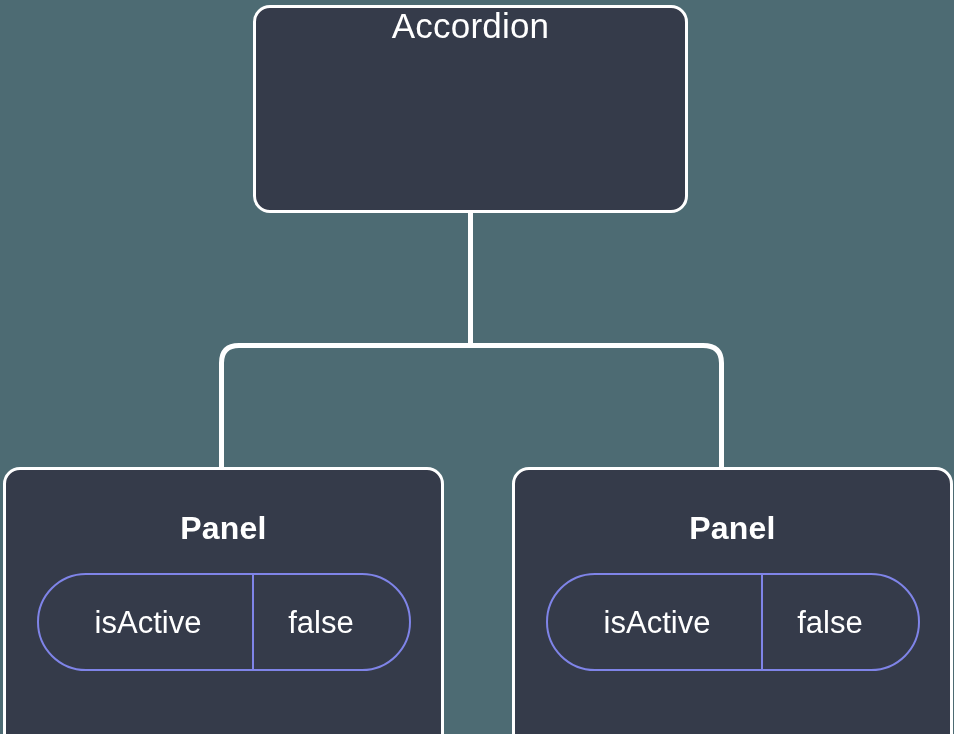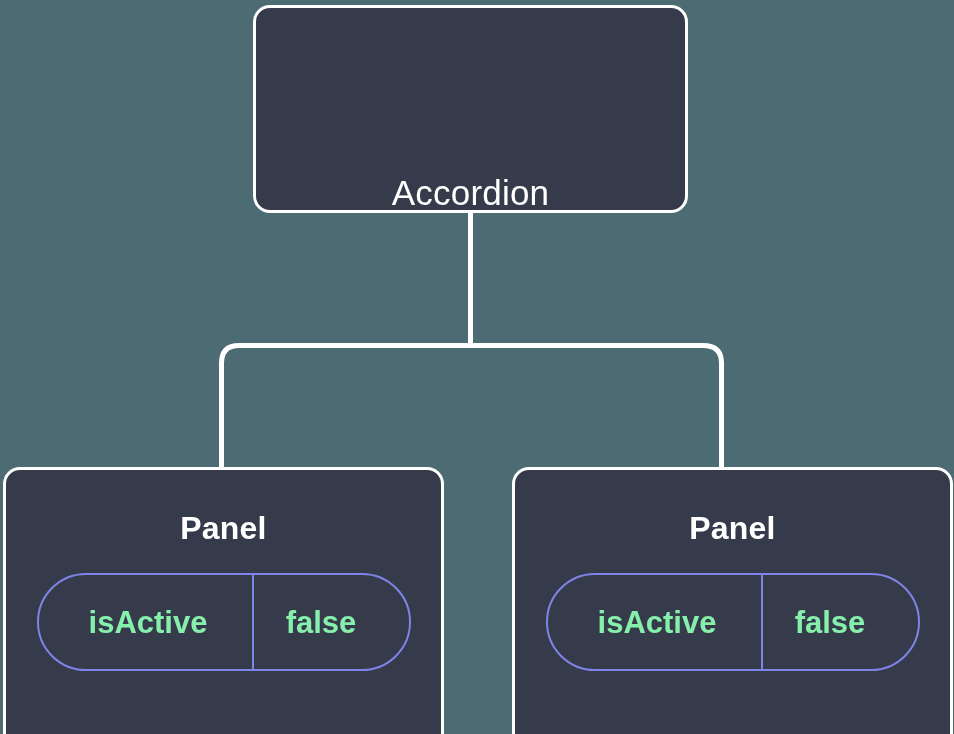"Accordion" .node-root { justify-content: flex-end -> flex-start }
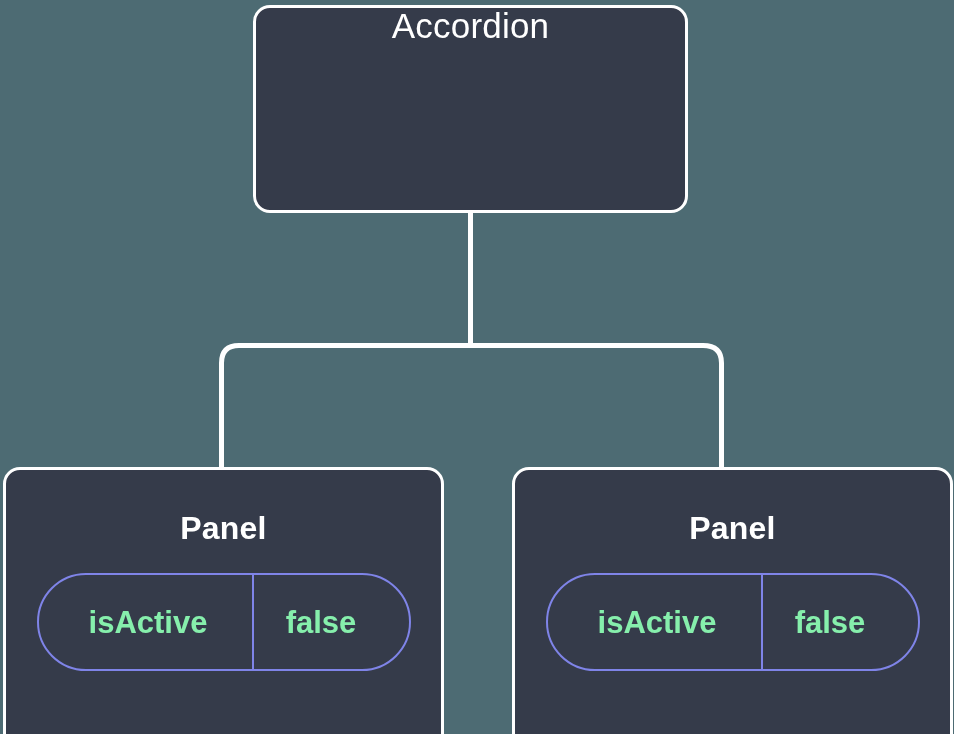"isActive" .pill-cell { color: #86efac -> #ffffff; font-weight: 700 -> 400 }
